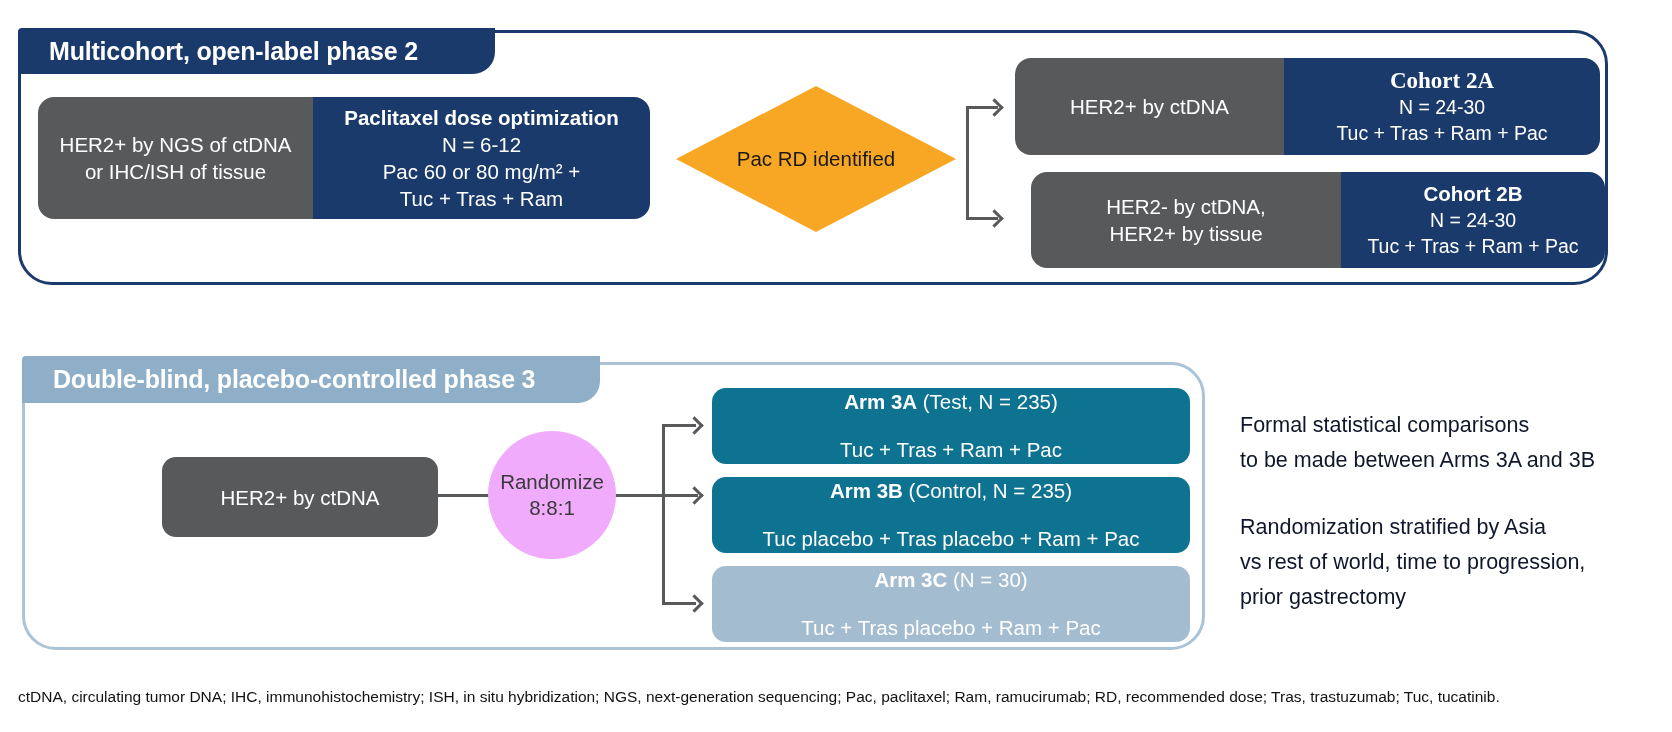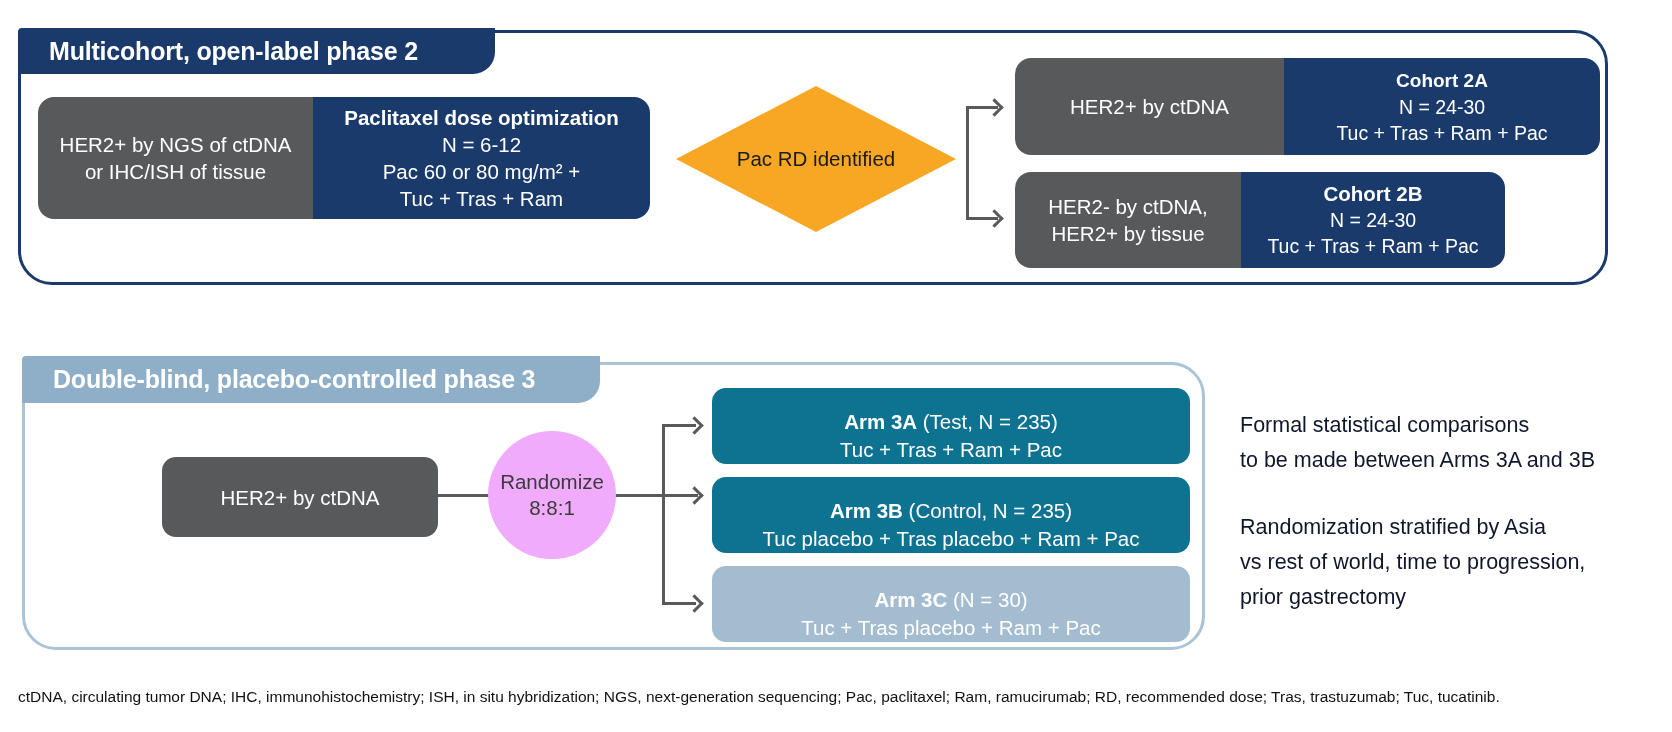"Cohort 2A" div.b { font-family: none -> Liberation Serif, serif; font-size: 19px -> 23px }
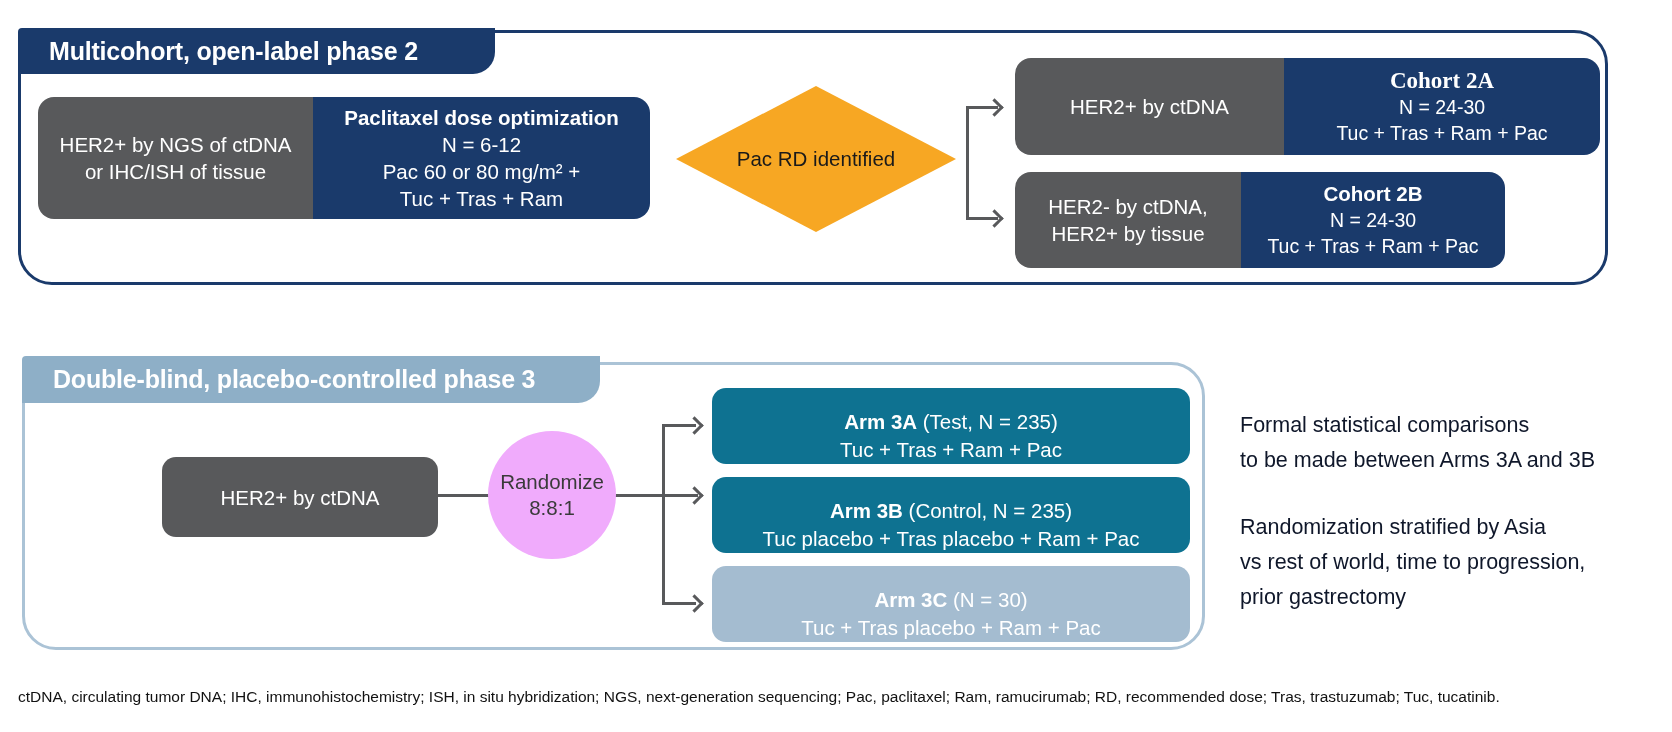"HER2- by ctDNA," div.seg { margin-left: none -> 16px; width: 226px -> 310px }
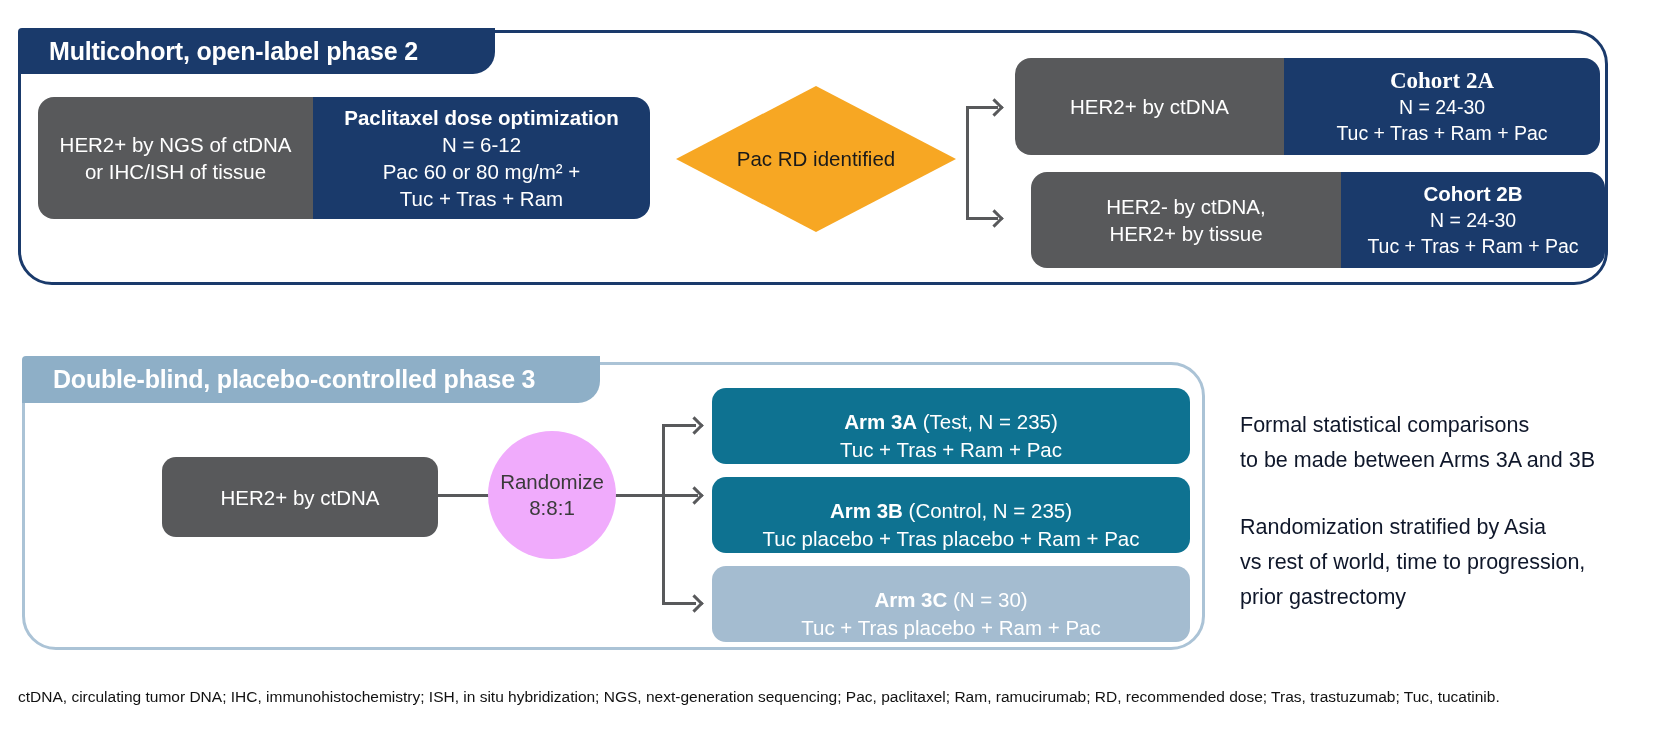"Arm 3A (Test, N =" .arm { justify-content: flex-end -> space-between }
